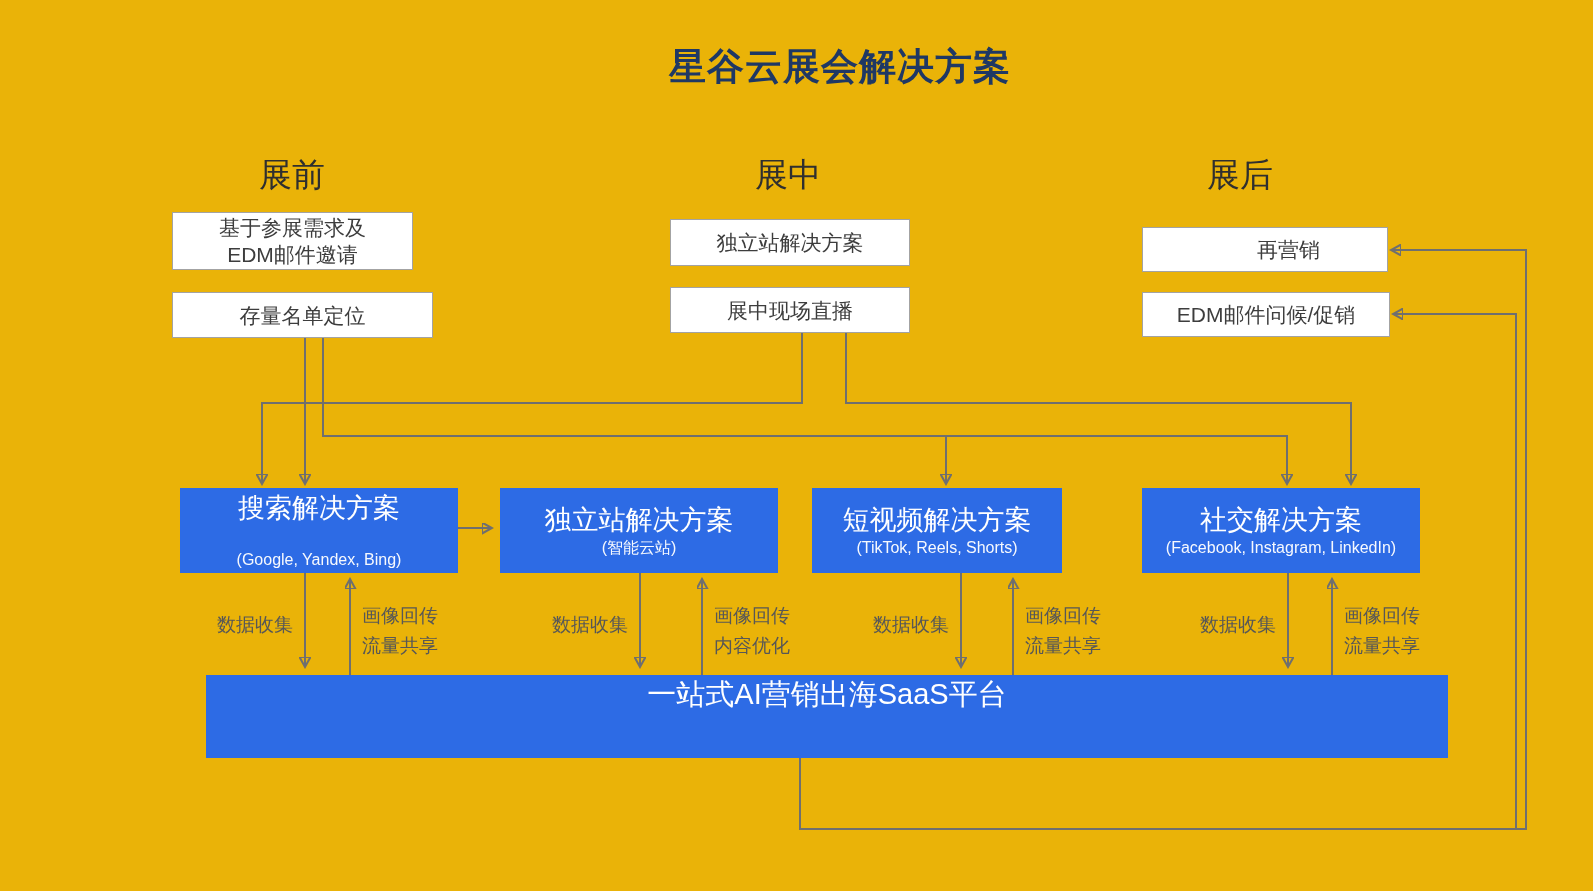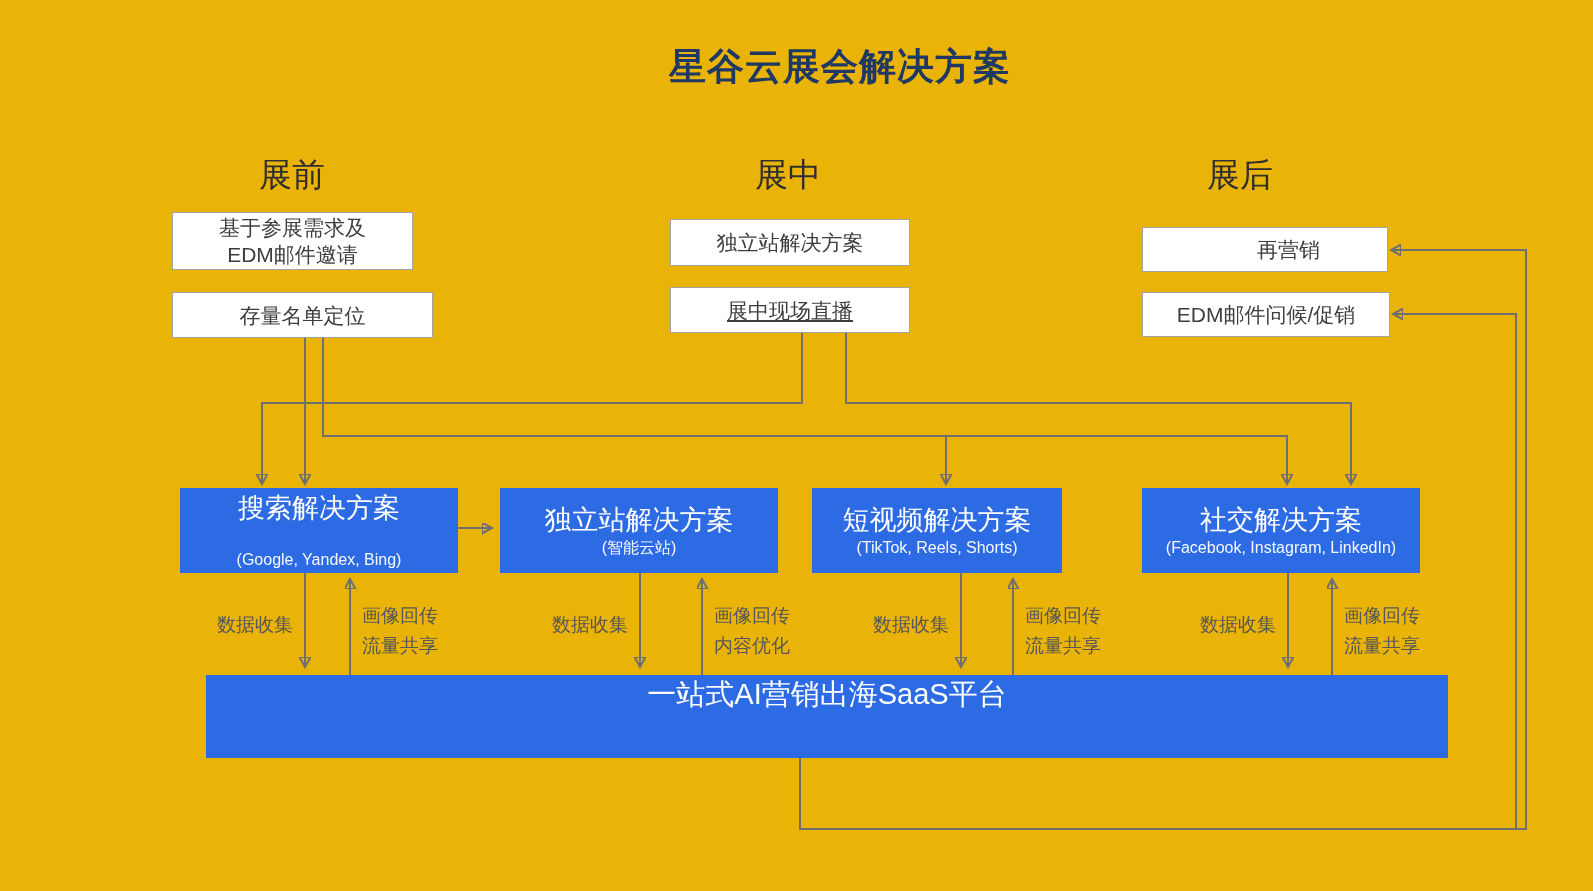"展中现场直播" .box-mid2 { text-decoration: underline -> none }
